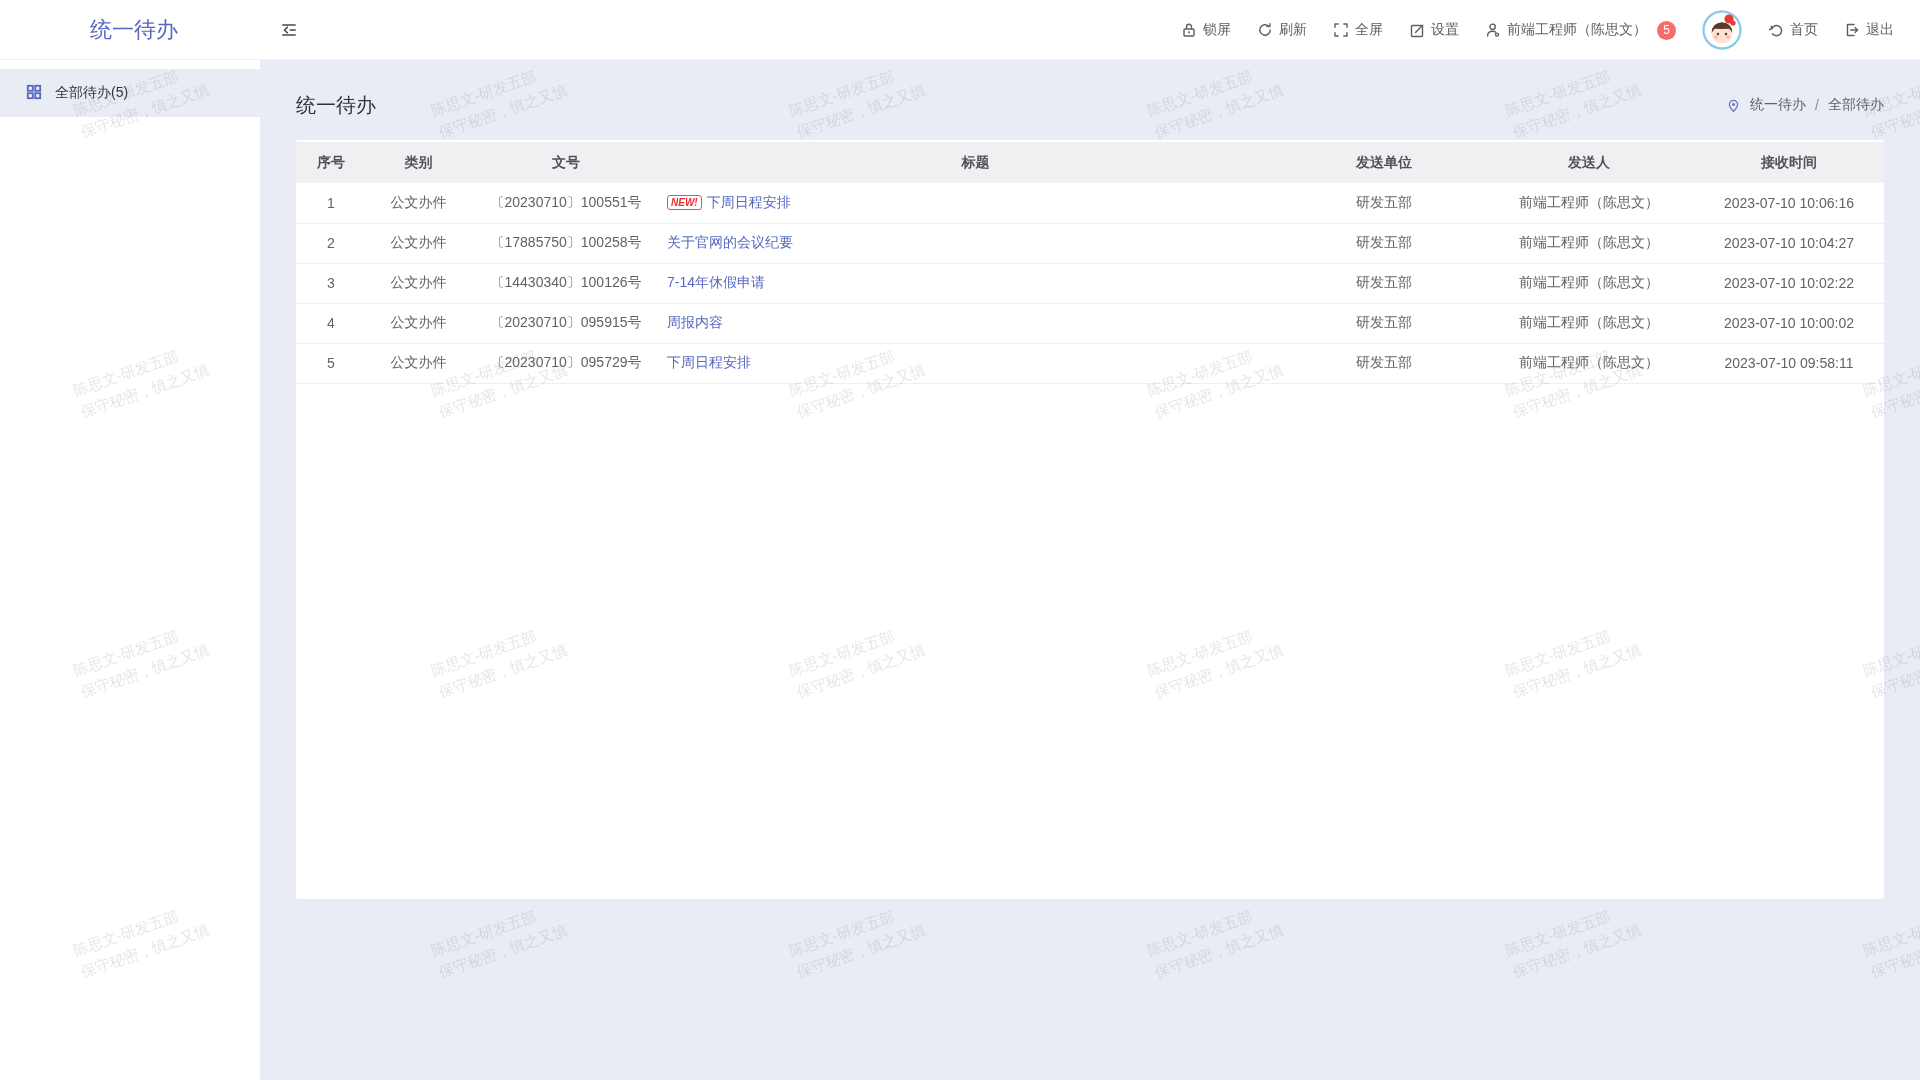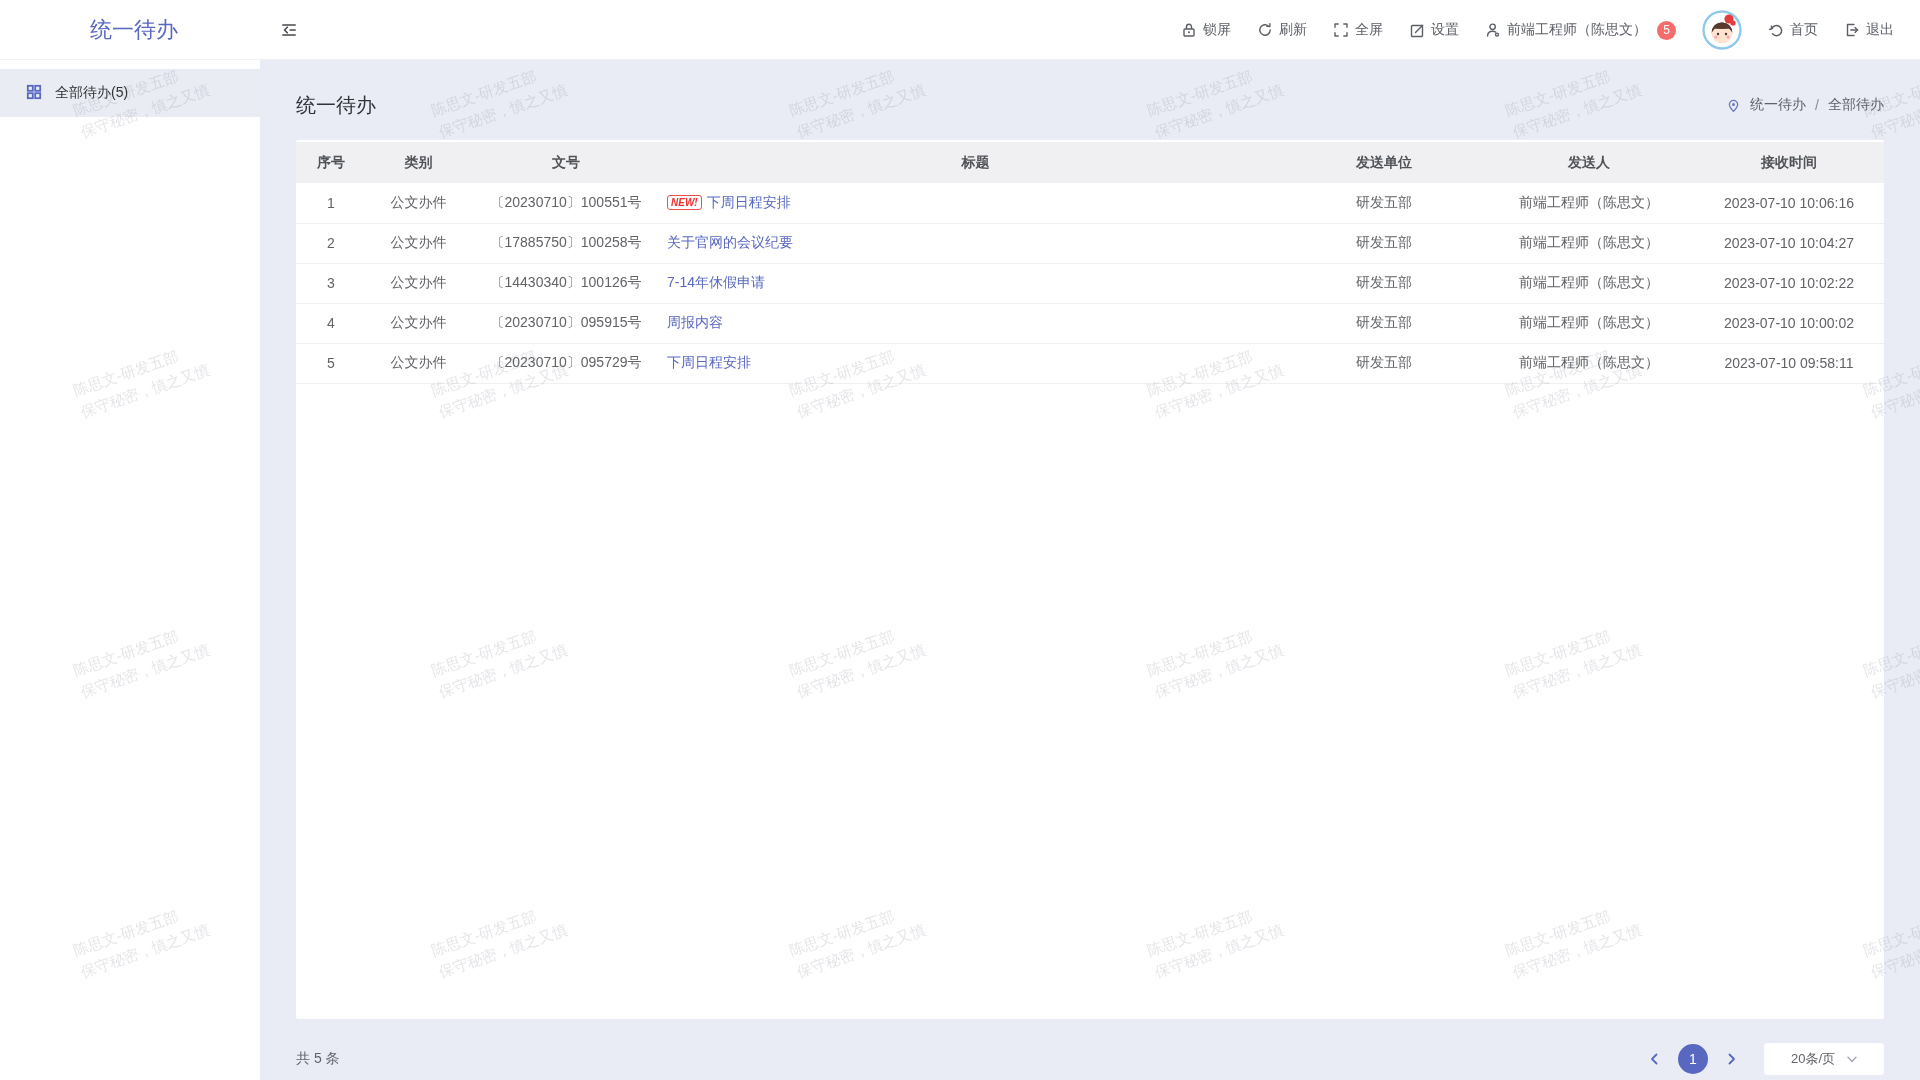"序号" .card { height: 879px -> 759px }
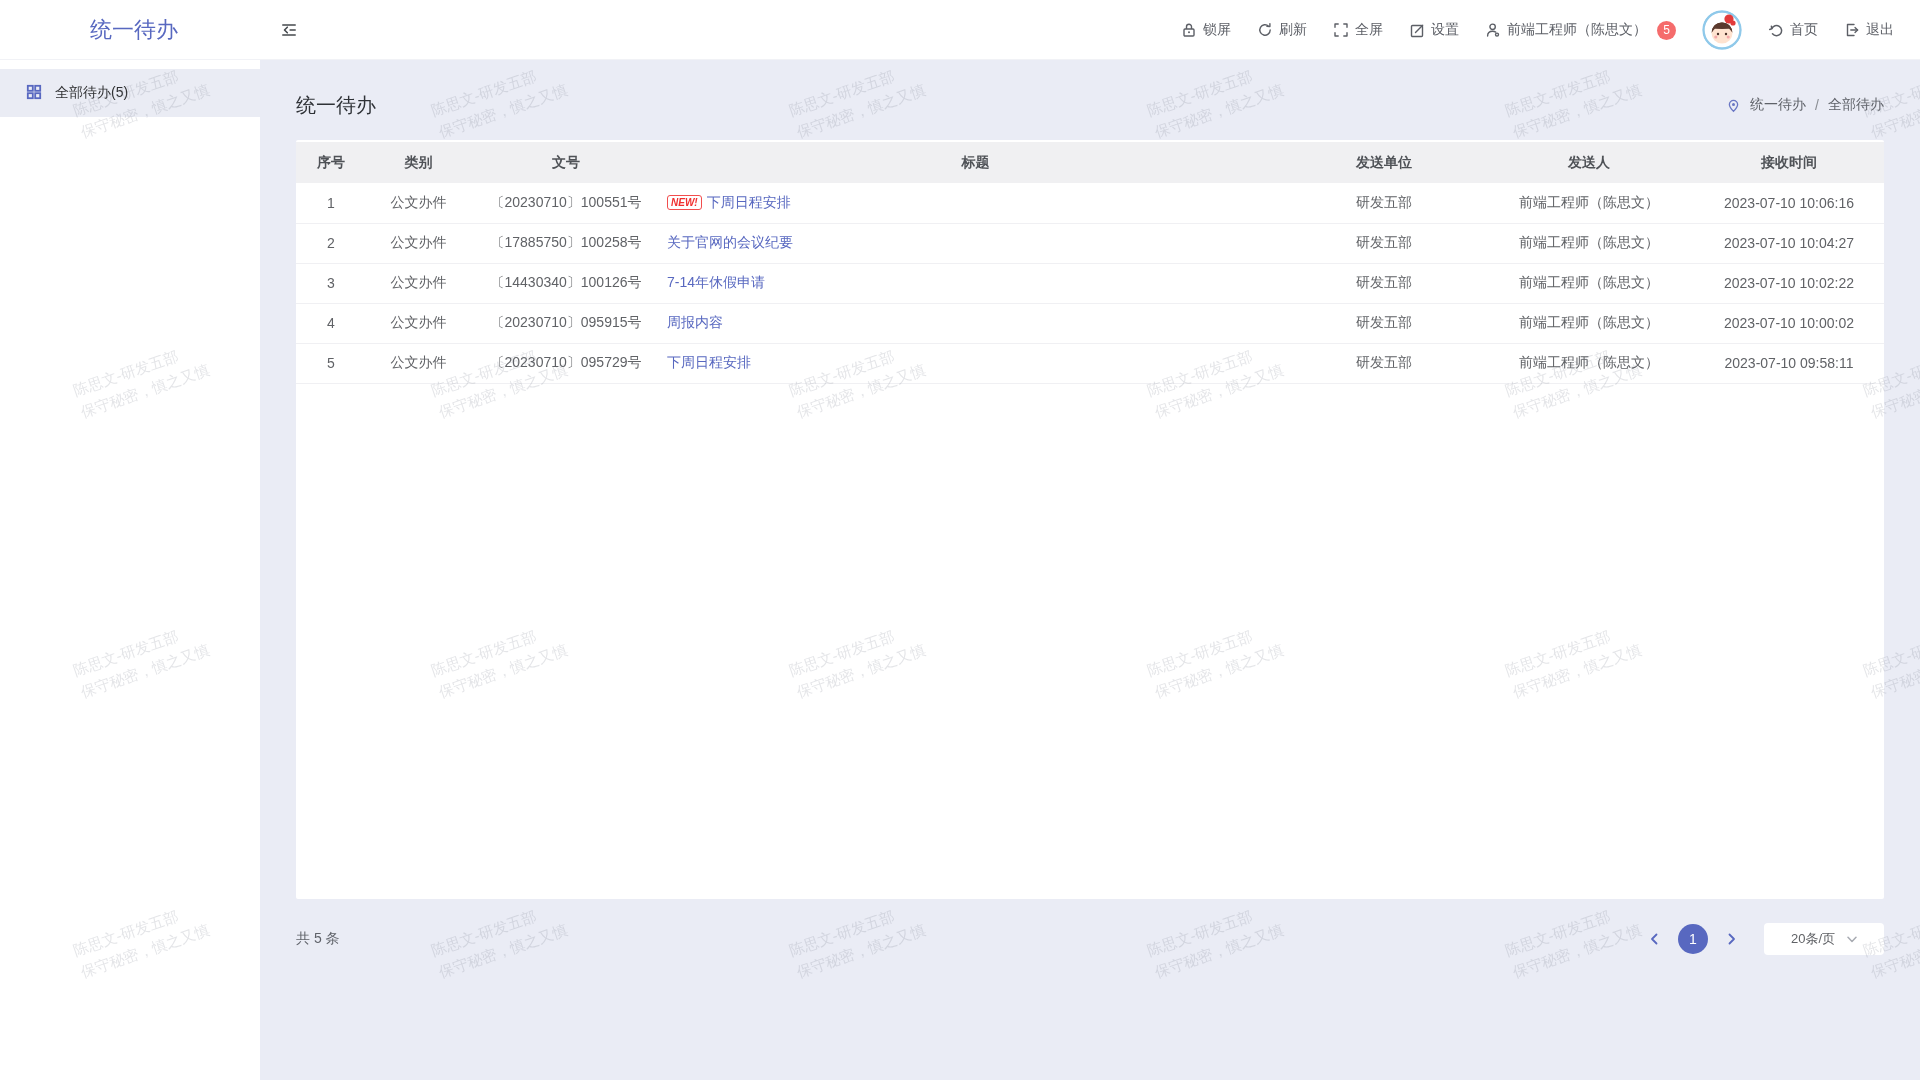"共 5 条" div.footer-bar { html: <div> <div>共 5 条</div> <div> <div> <svg> <polyline></polyline> </svg> </div> <div>1</div> <div> <svg> <polyline></polyline> </svg> </div> <div> <span>20条/页</span> <span> <svg> <polyline></polyline> </svg> </span> </div> </div> </div> -> none }
